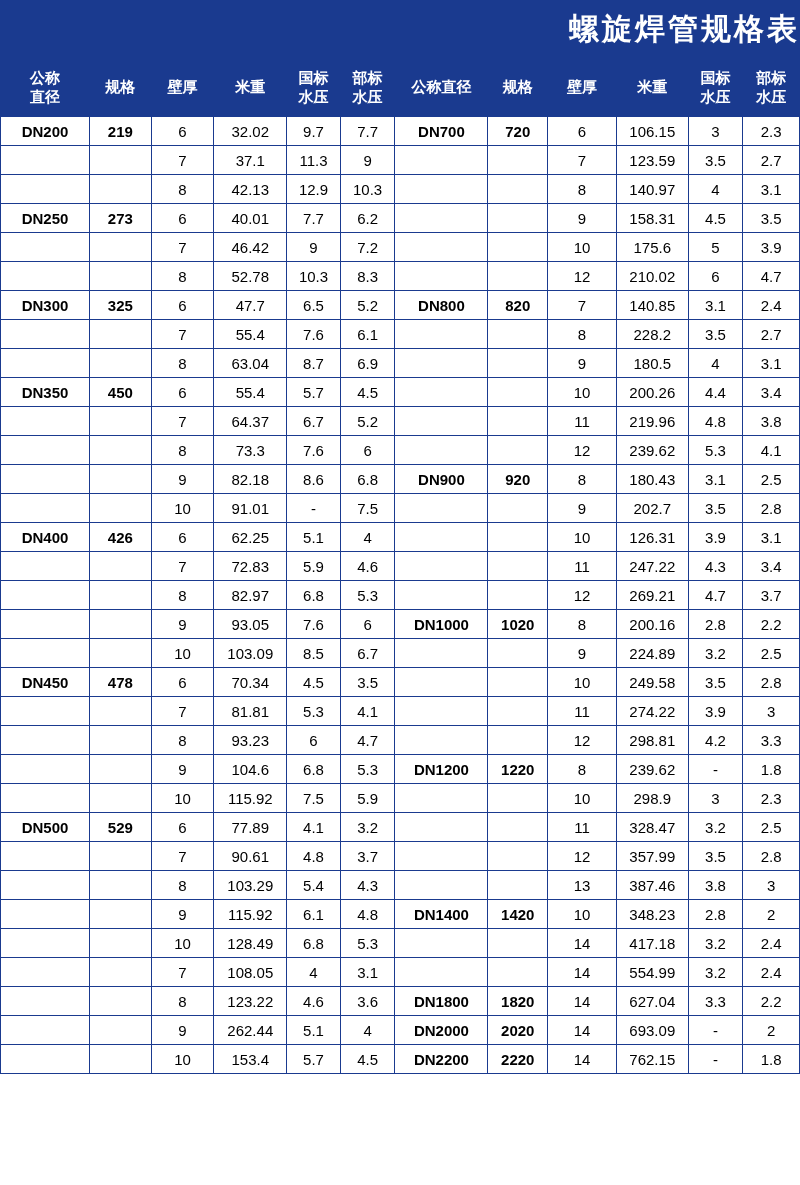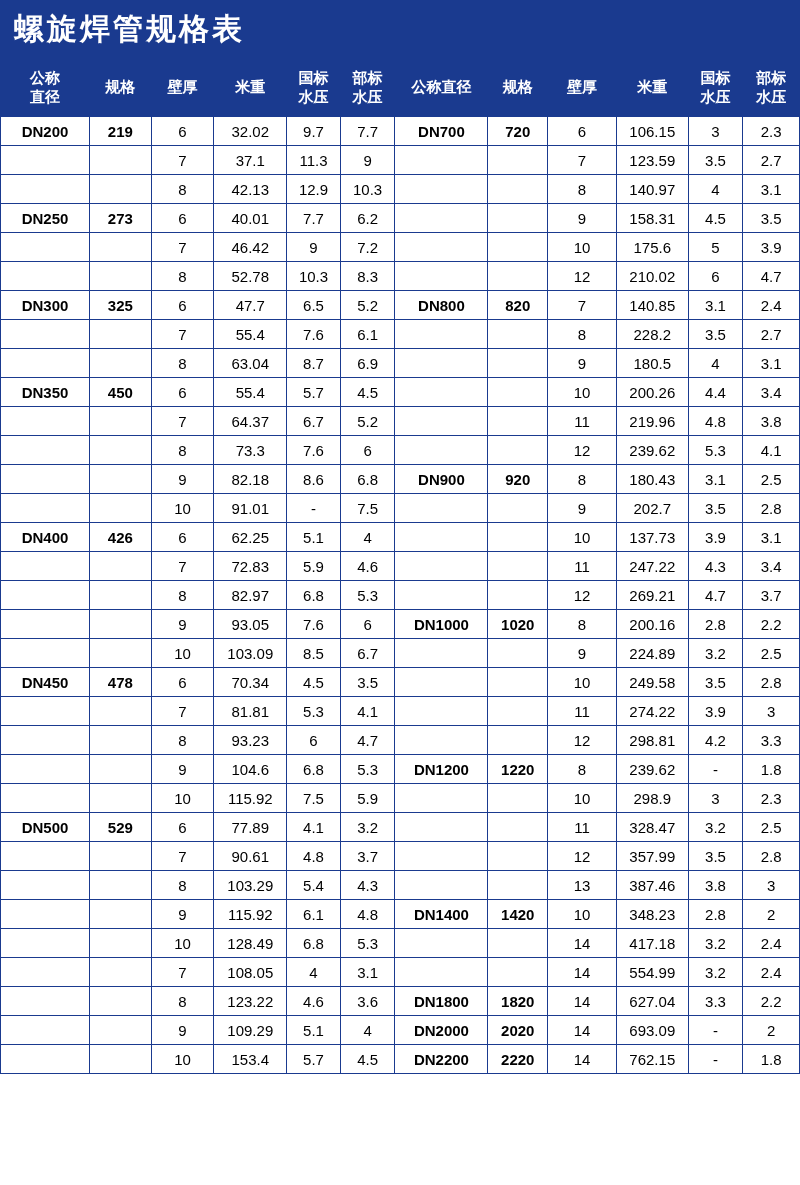"螺旋焊管规格表" .title-bar { padding: 12px 0 13px 14px -> 12px 0 13px 0; text-align: left -> right }
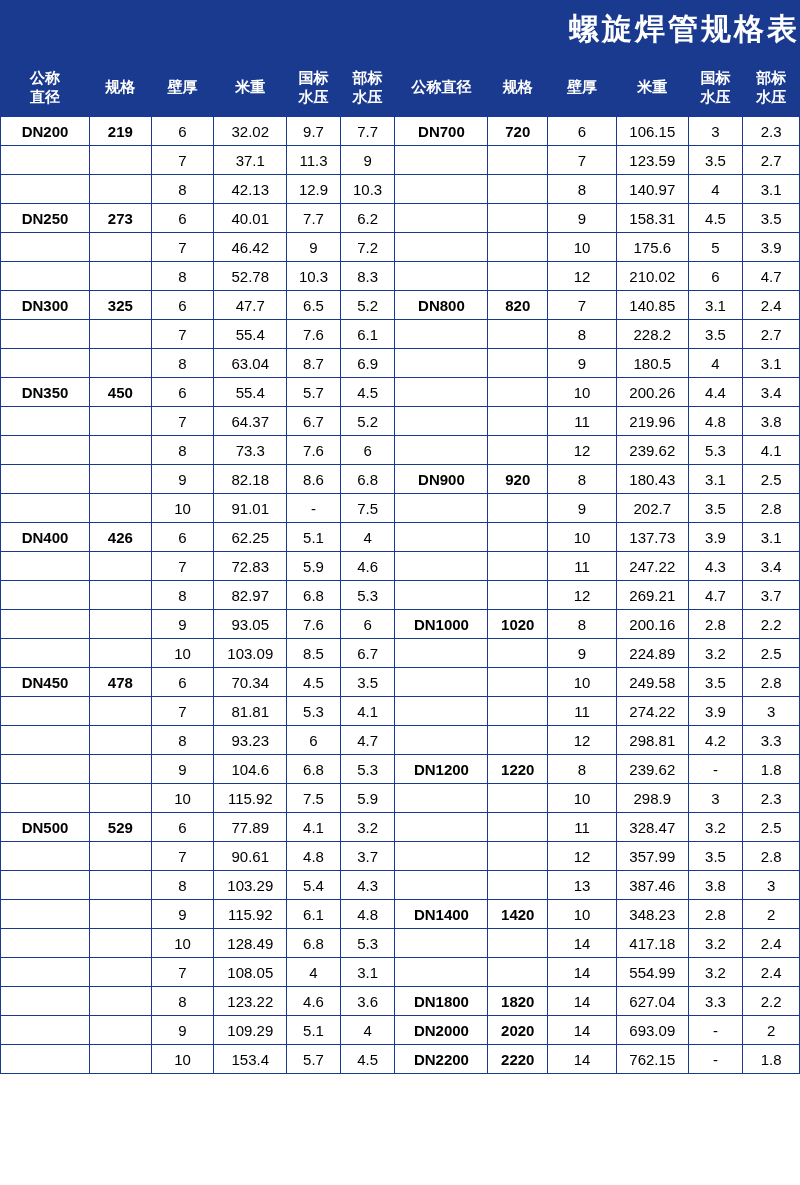"137.73" td.kg { text: 137.73 -> 126.31 }
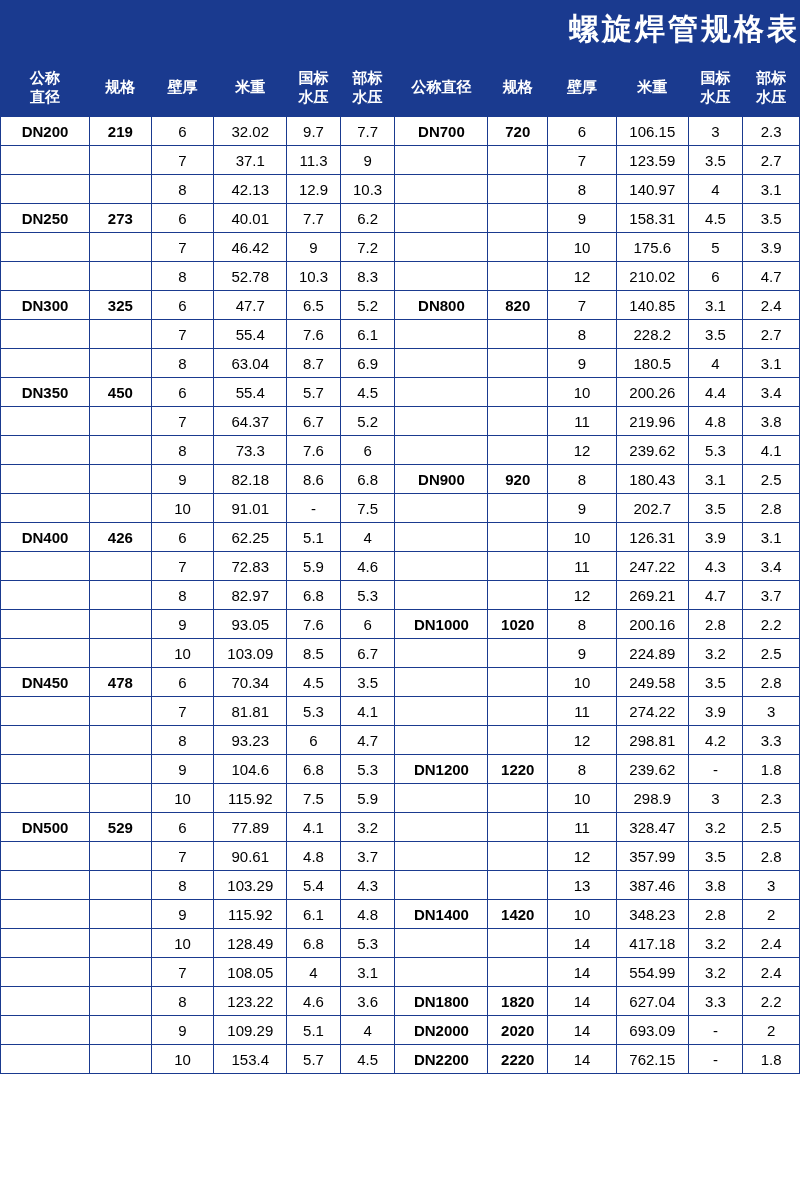"109.29" td.kg { text: 109.29 -> 262.44 }
